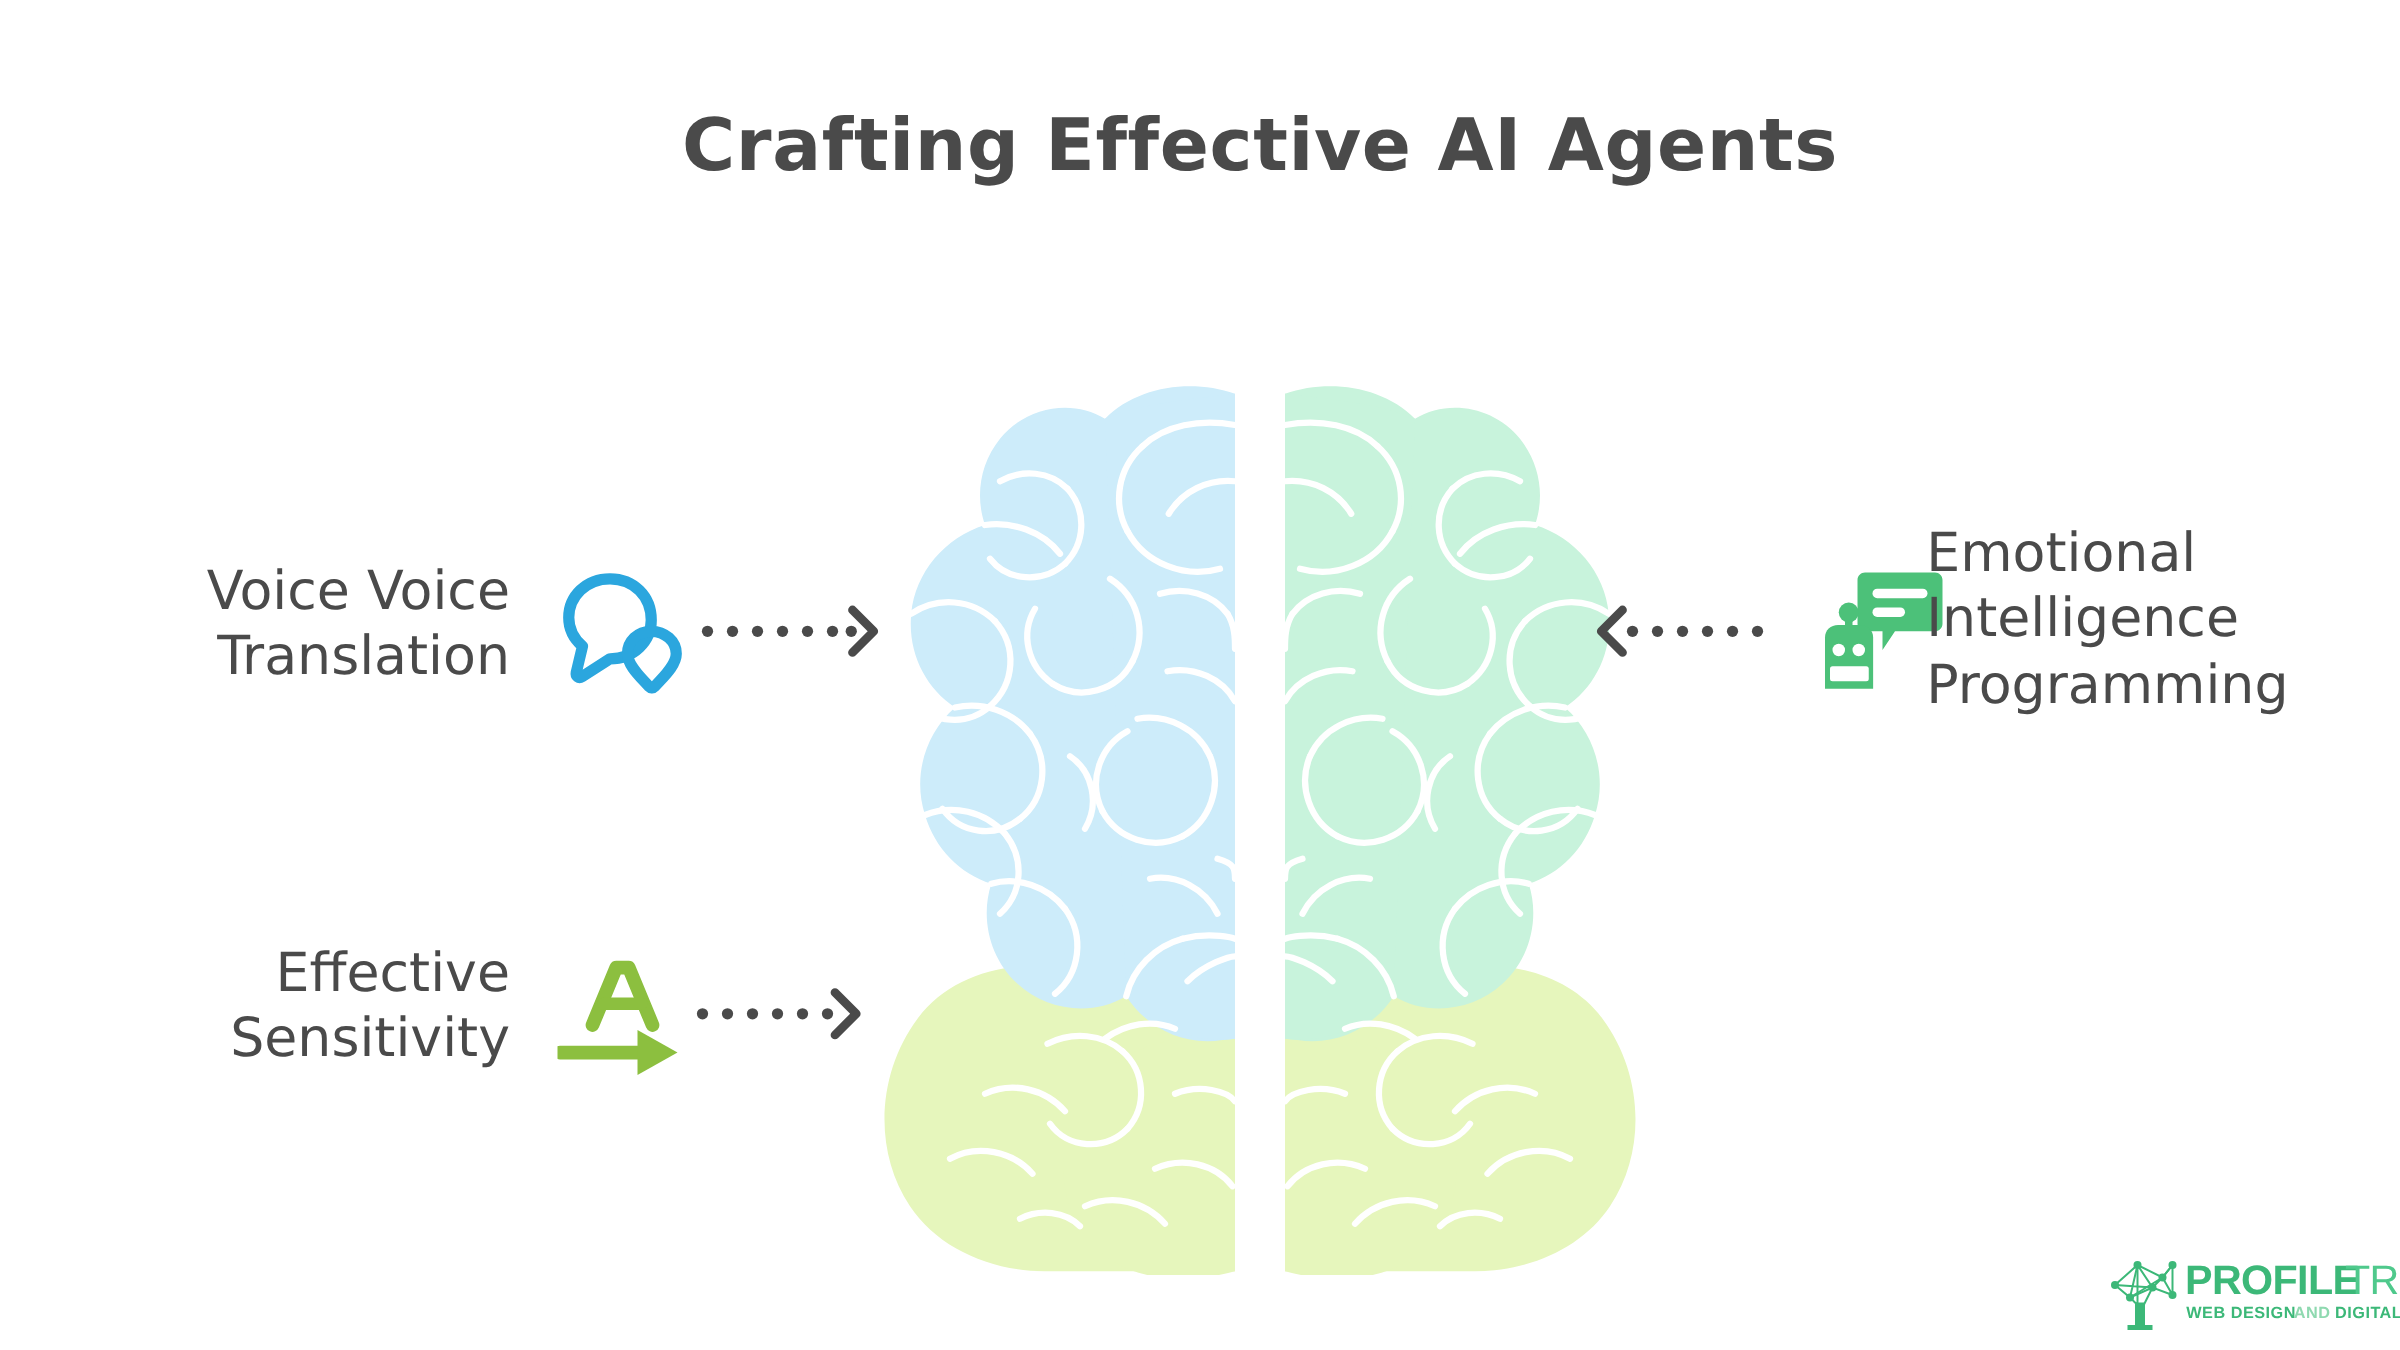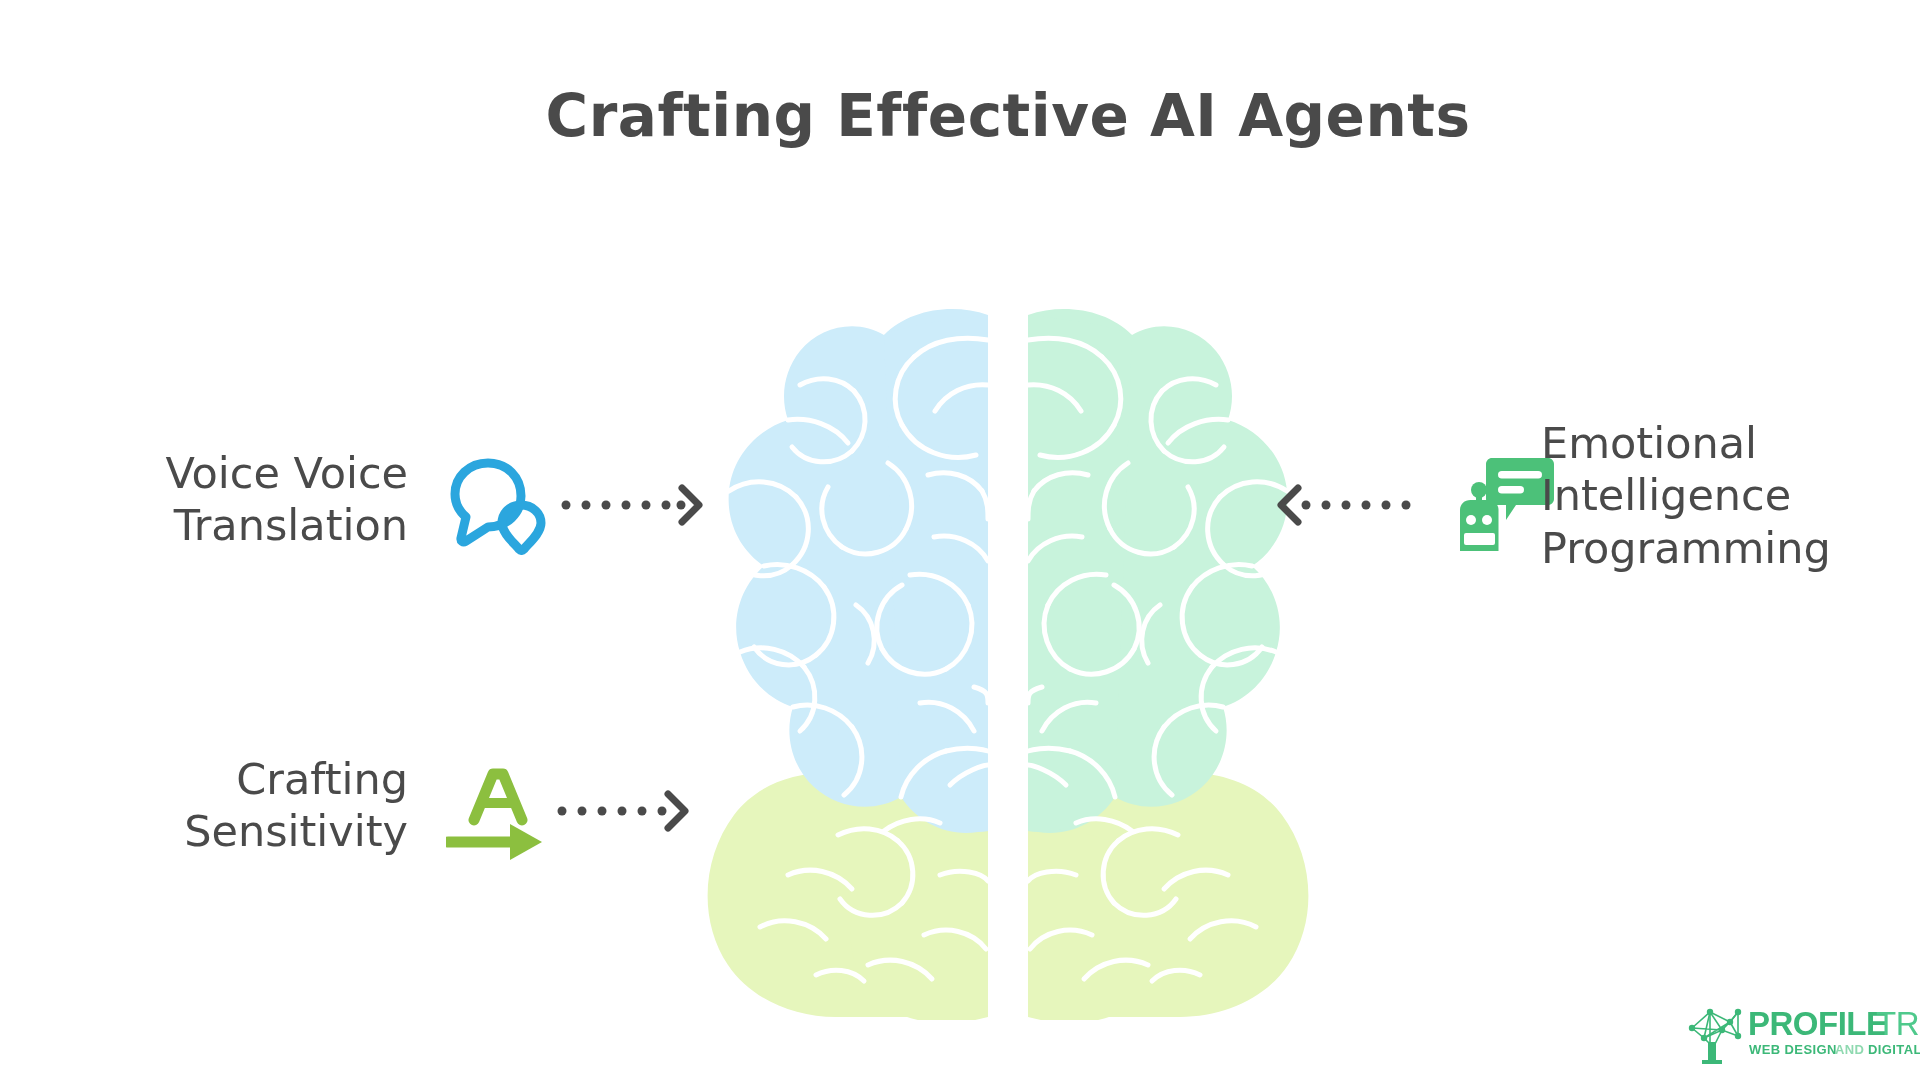"Crafting" div.label { text: Crafting -> Effective }
